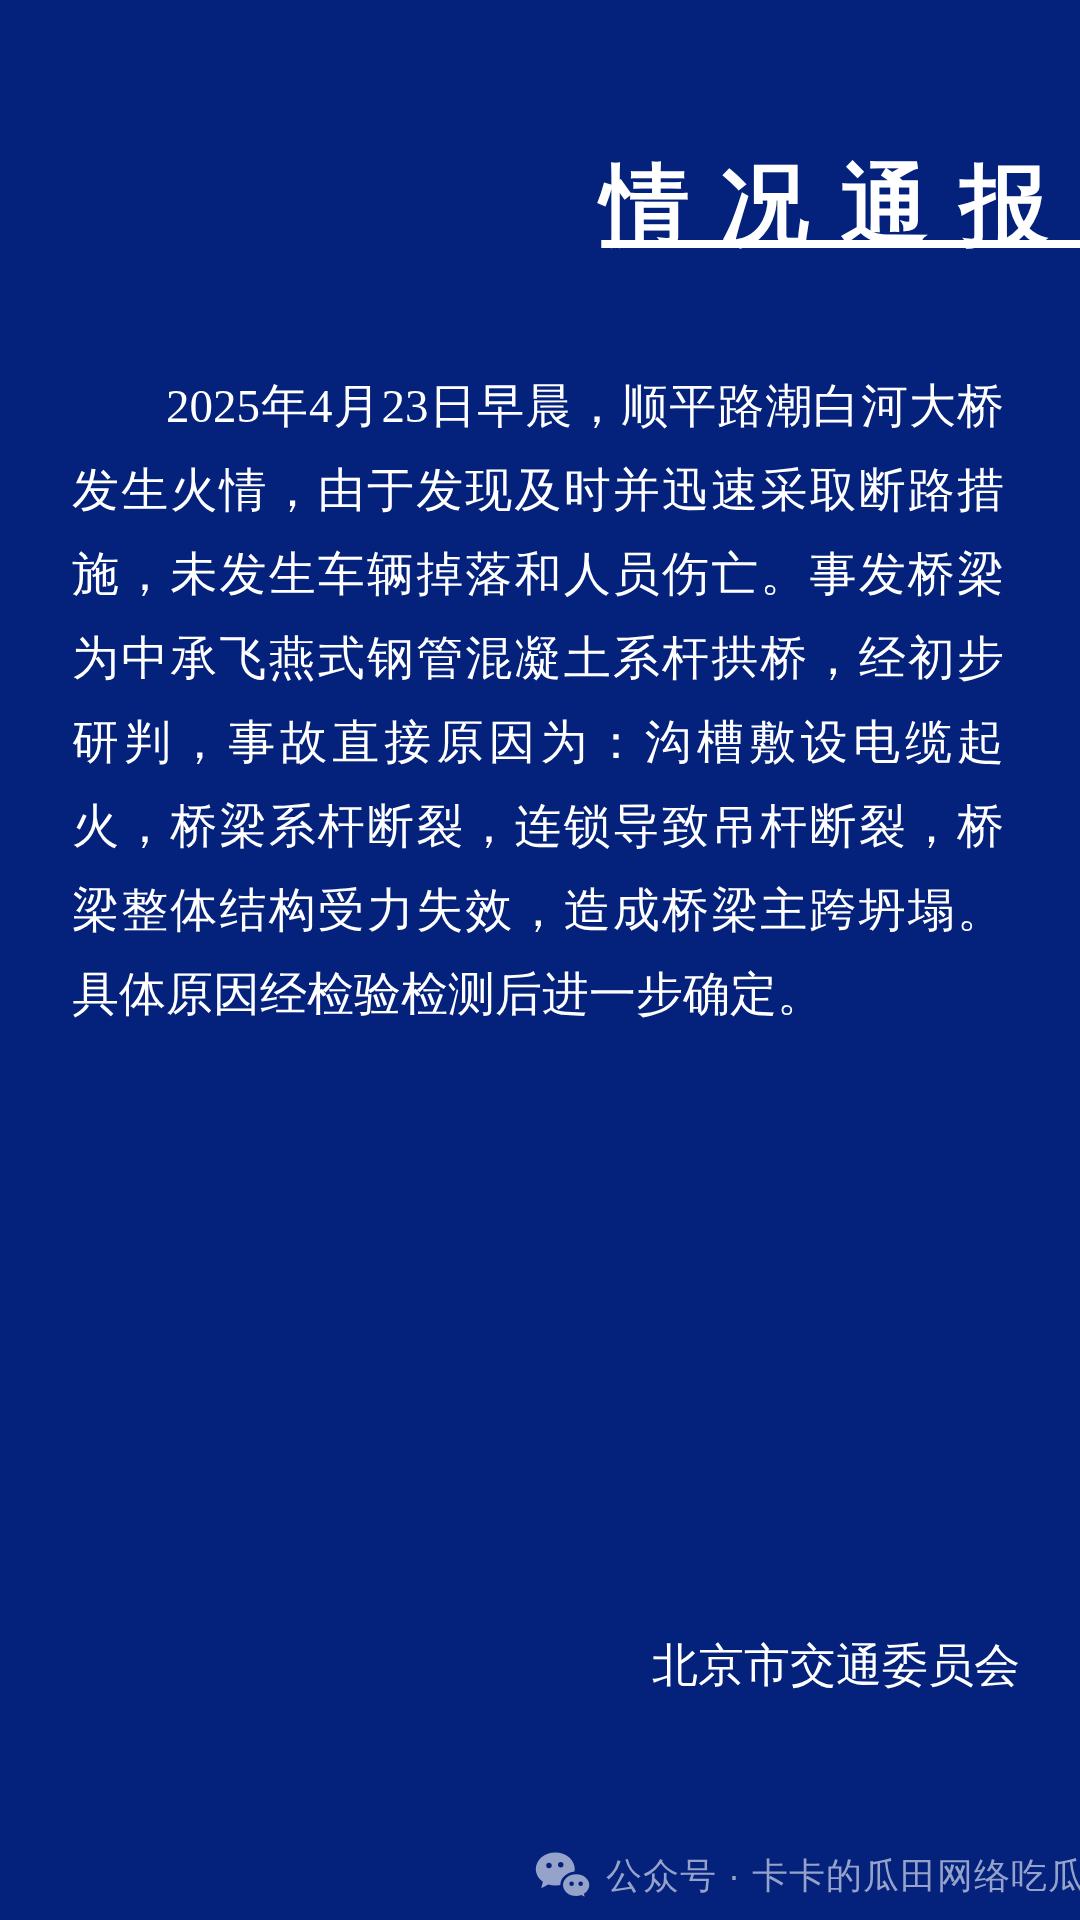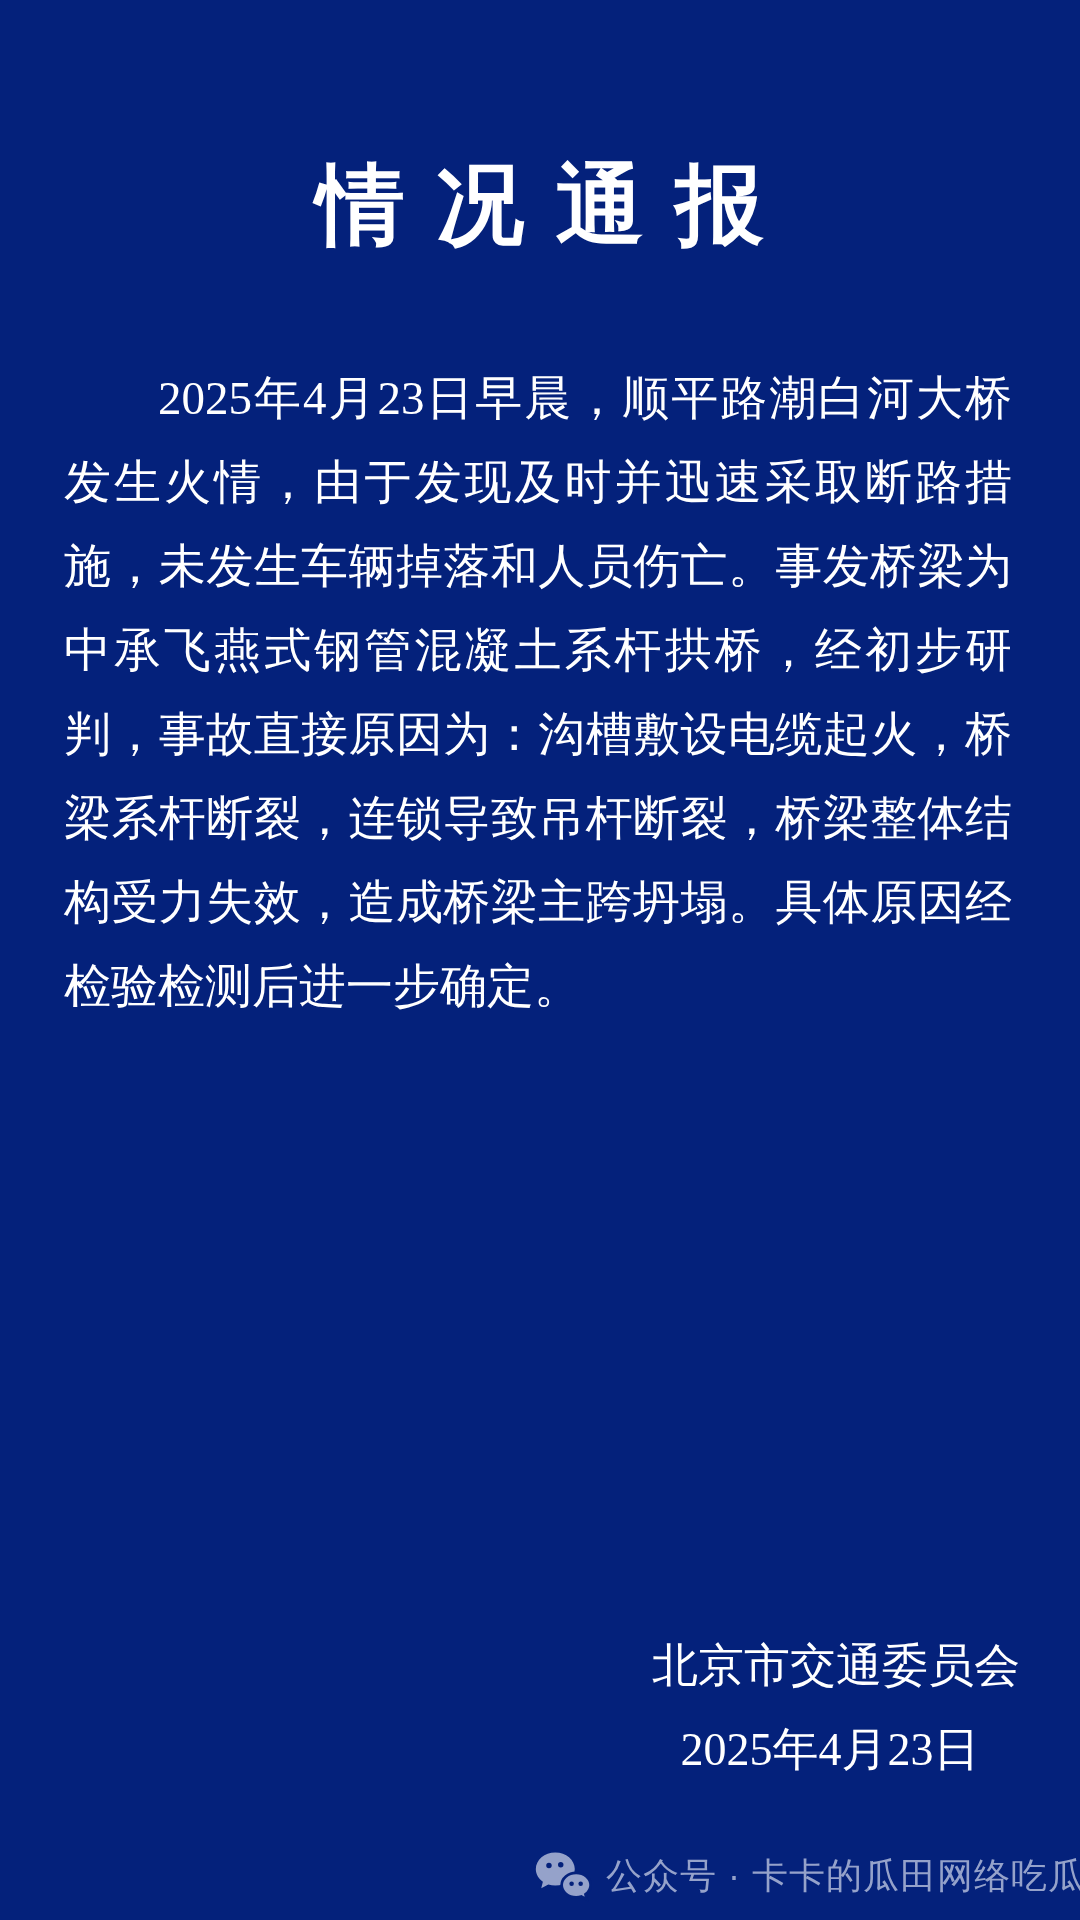"情况通报" .title { text-align: center -> right; text-decoration: none -> underline }
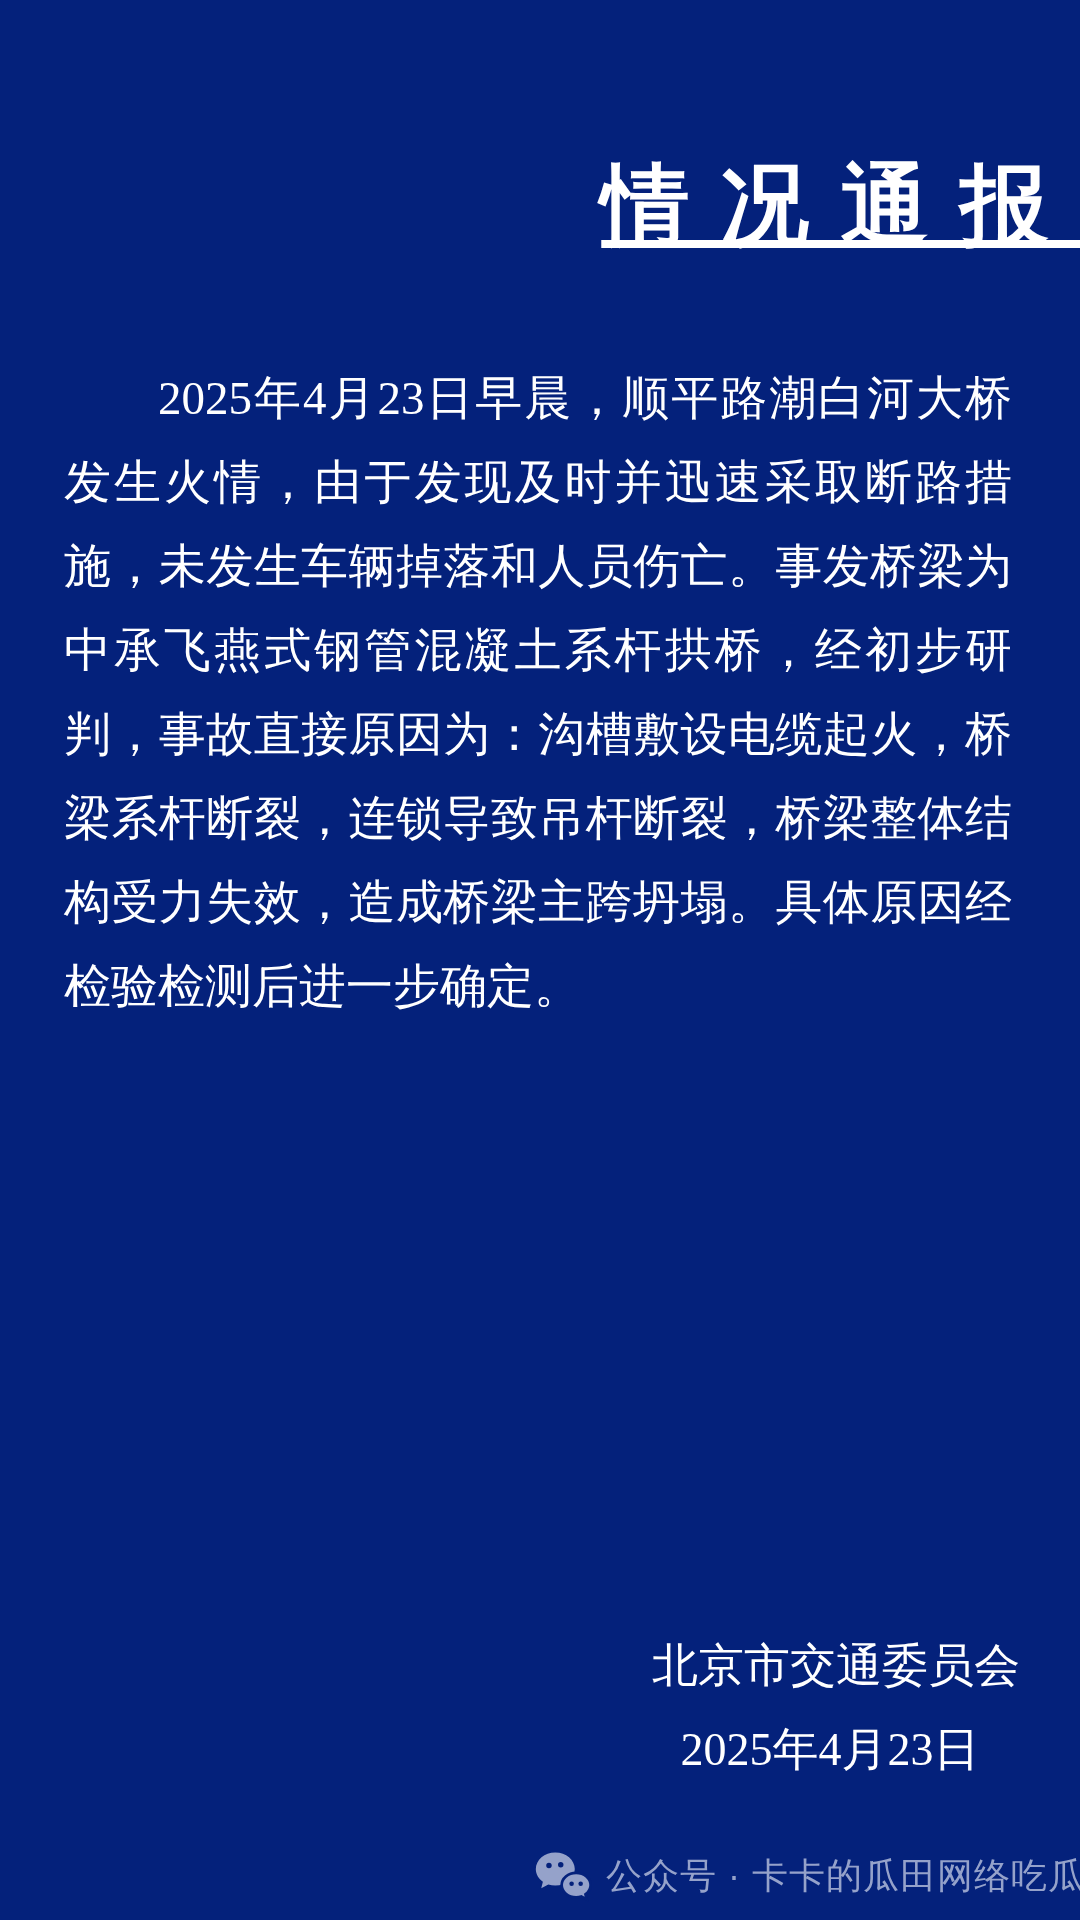"2025年4月23日早晨，顺平路潮白河大桥发生火情，由于发现及时并迅速采取断路措" .body-text p { margin: 0 -> 8px }
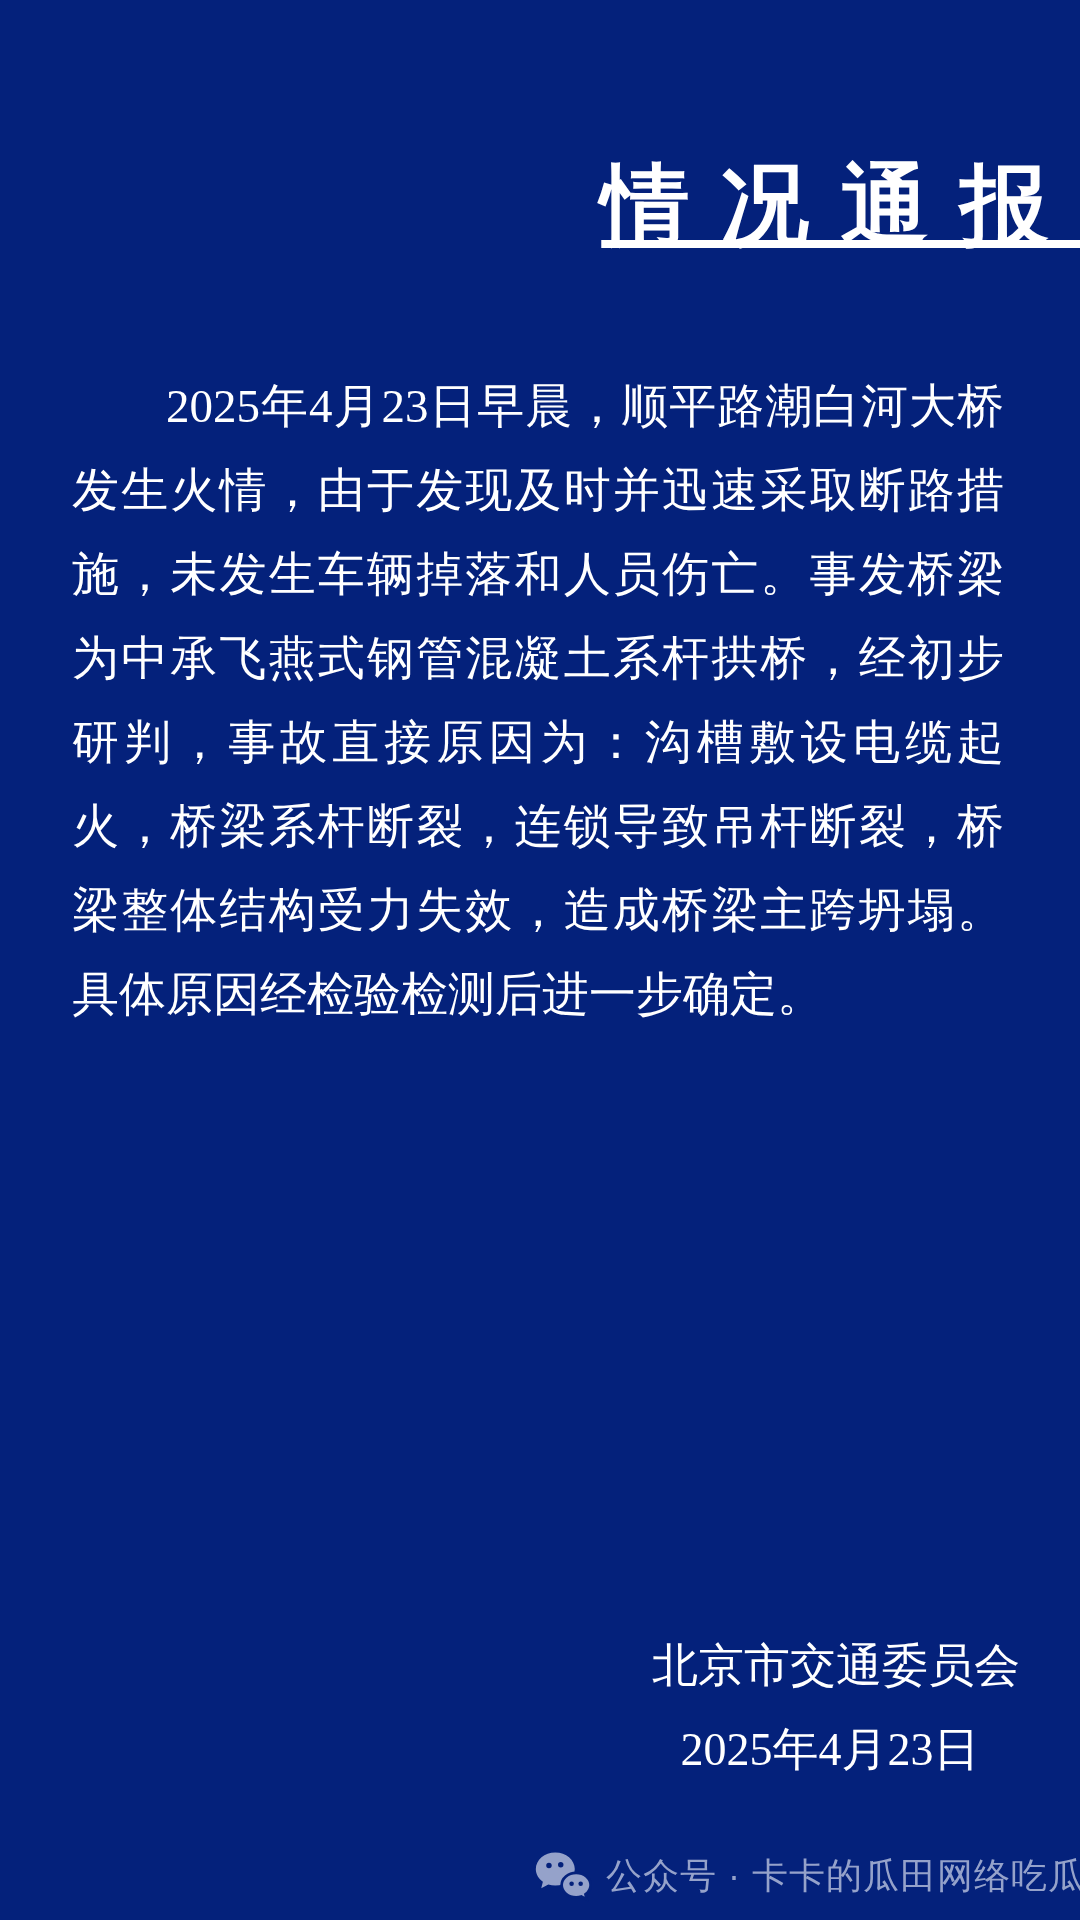"北京市交通委员会" .signature { text-align: center -> left }
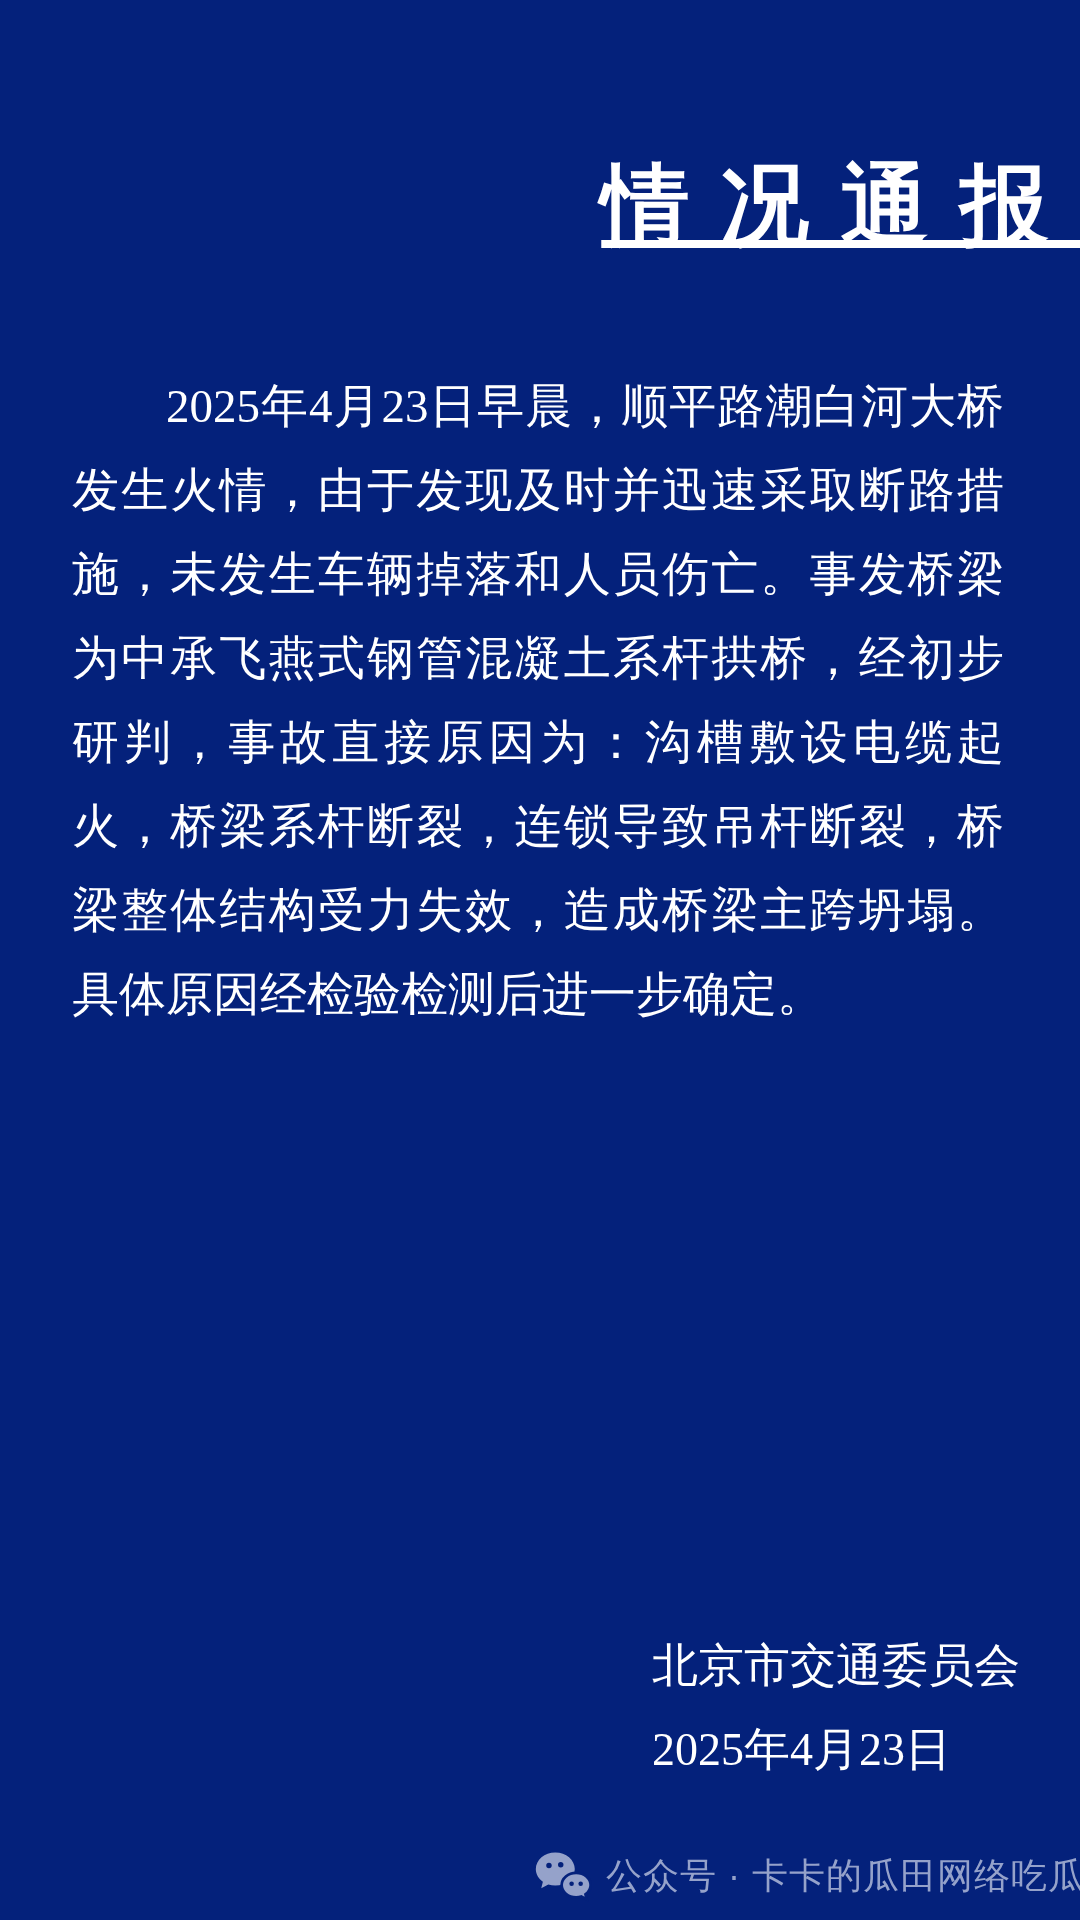"2025年4月23日" div.date { html: <div>2025年4月23日</div> -> none }
